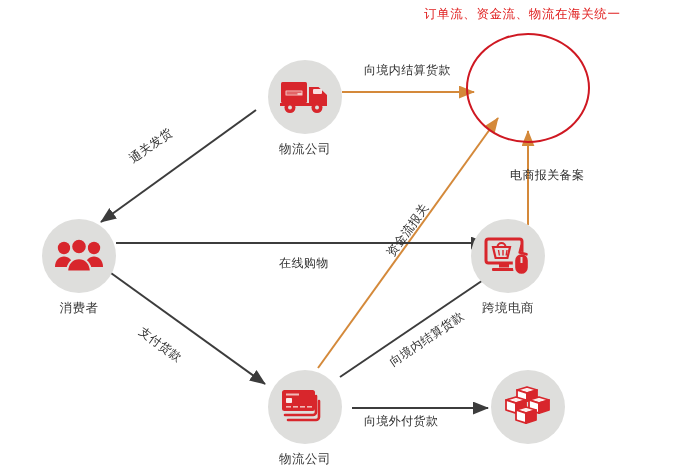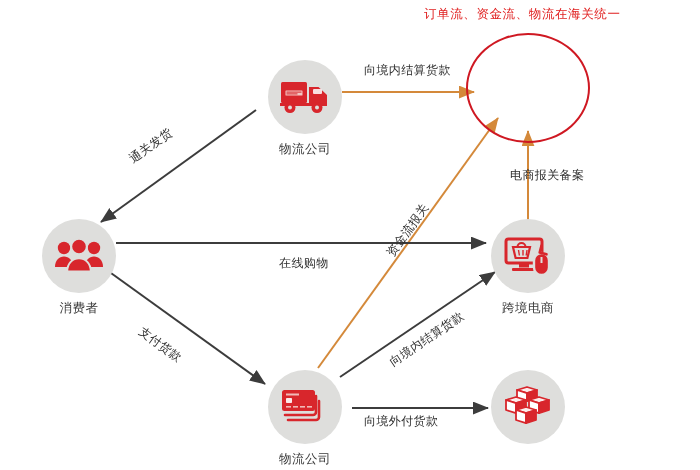"跨境电商" div.node { left: 491px -> 471px }
